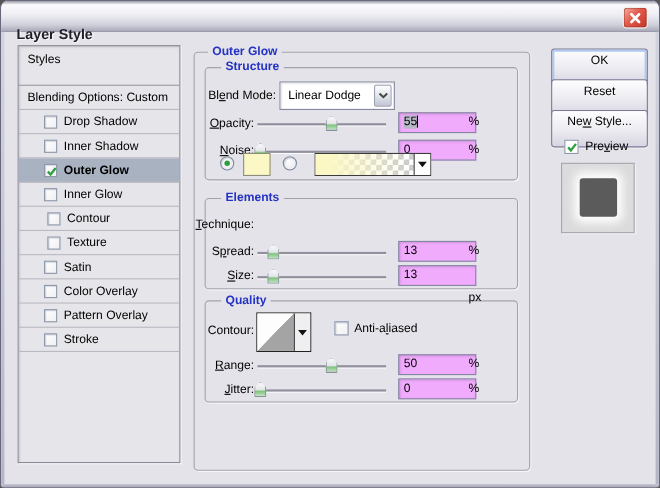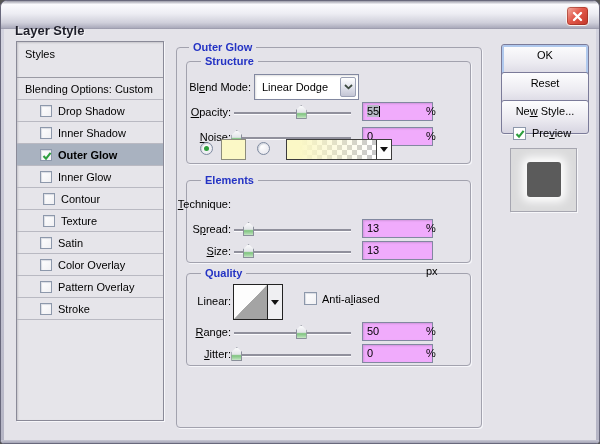"Linear:" span.flabel { text: Linear -> Contour }
